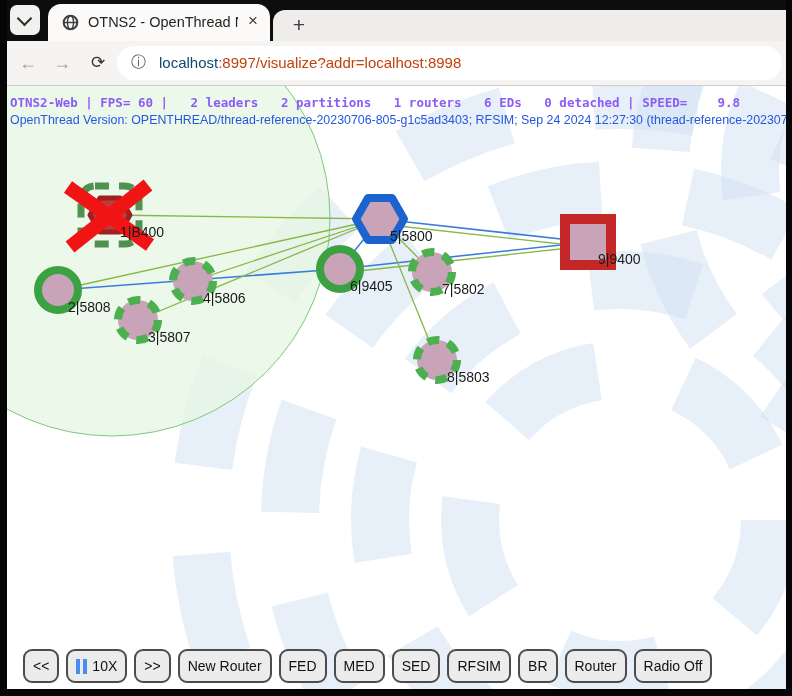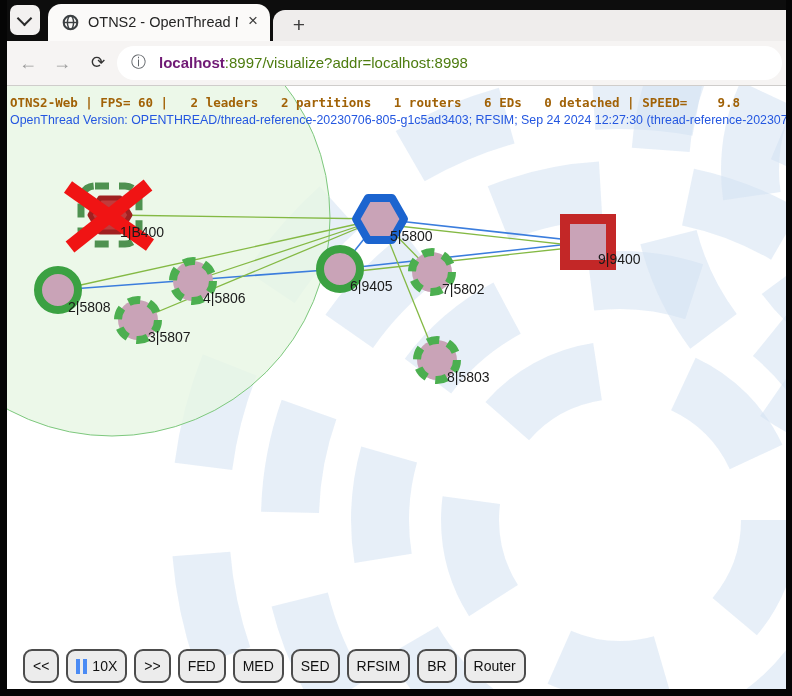"localhost" .url-host { color: #701a75 -> #0c4a6e; font-weight: bold -> none }
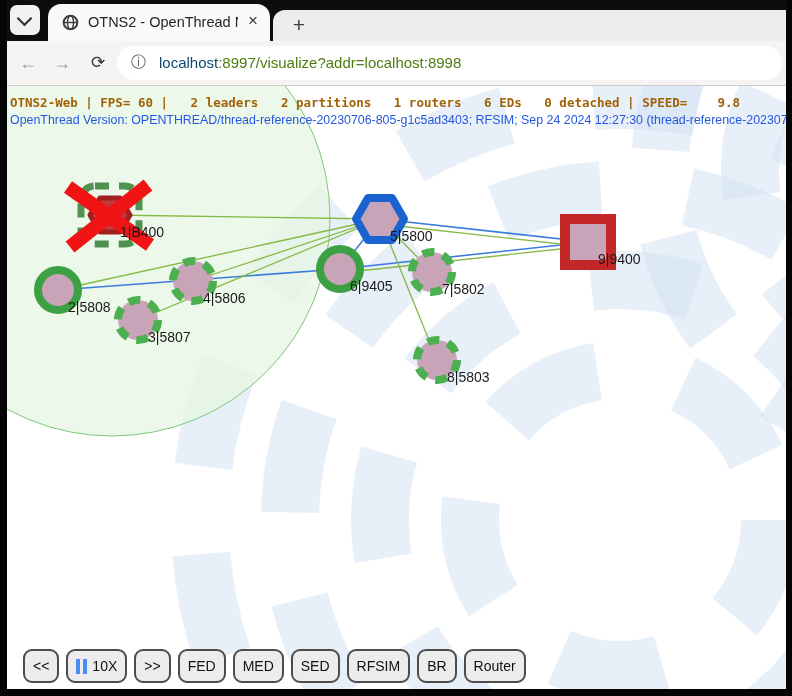":8997/visualize?addr=localhost:8998" .url-rest { color: #4d7c0f -> #c2410c }
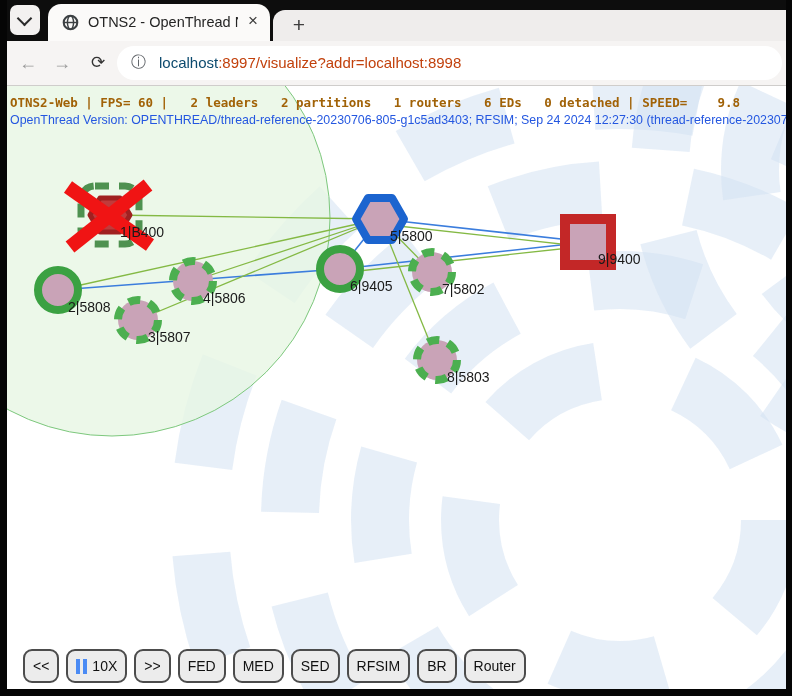"OTNS2-Web | FPS= 60 |" .status-line { color: #a16207 -> #8b5cf6 }
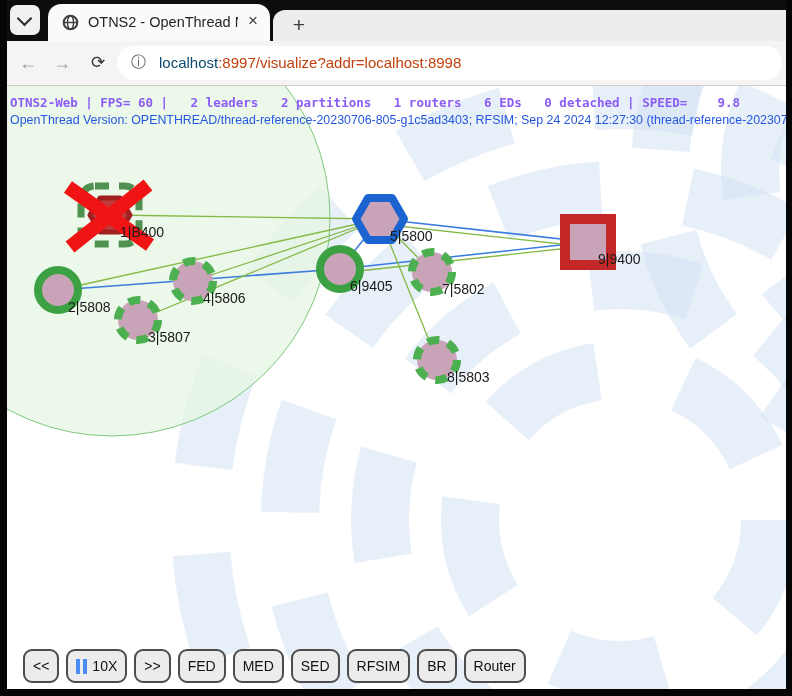"New Router" div.tbtn { html: none -> <div> <span>New Router</span> </div> }
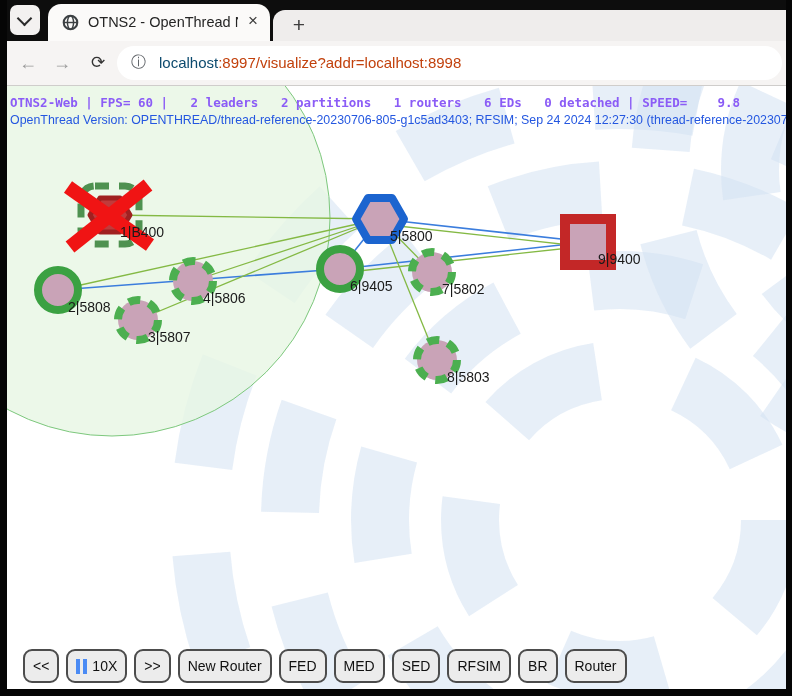"Radio Off" div.tbtn { html: none -> <div> <span>Radio Off</span> </div> }
